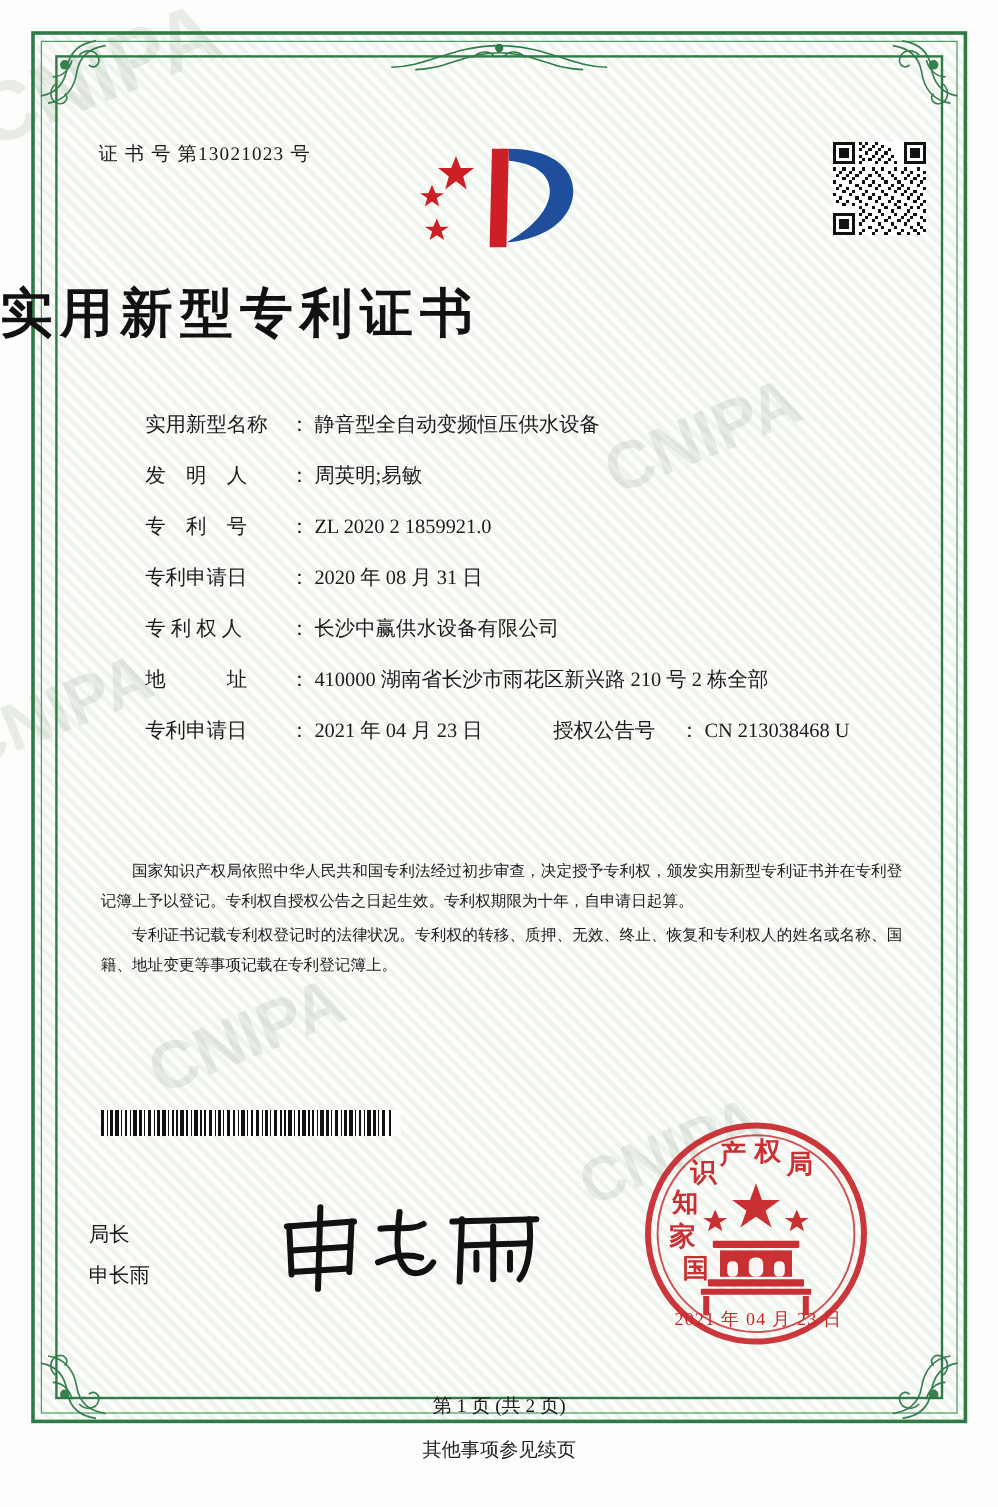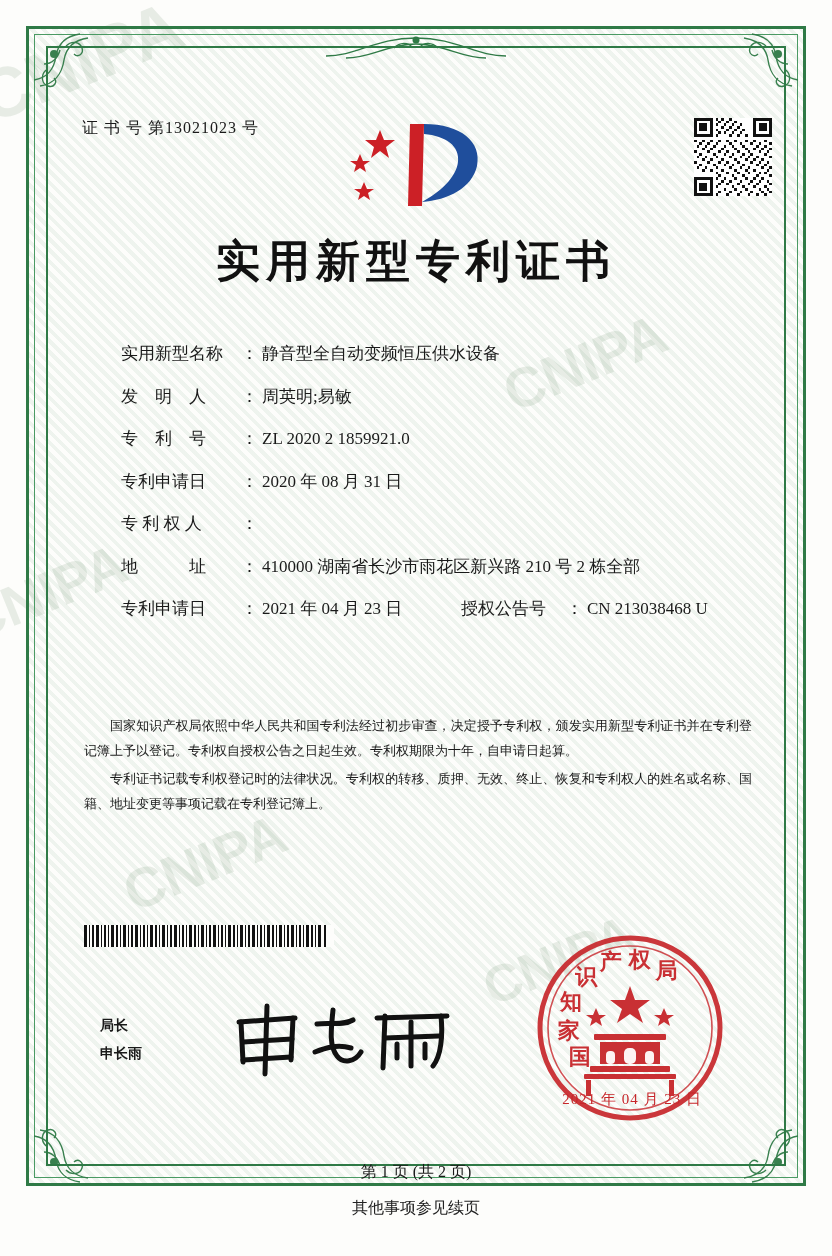"实用新型专利证书" .main-title { text-align: center -> left }
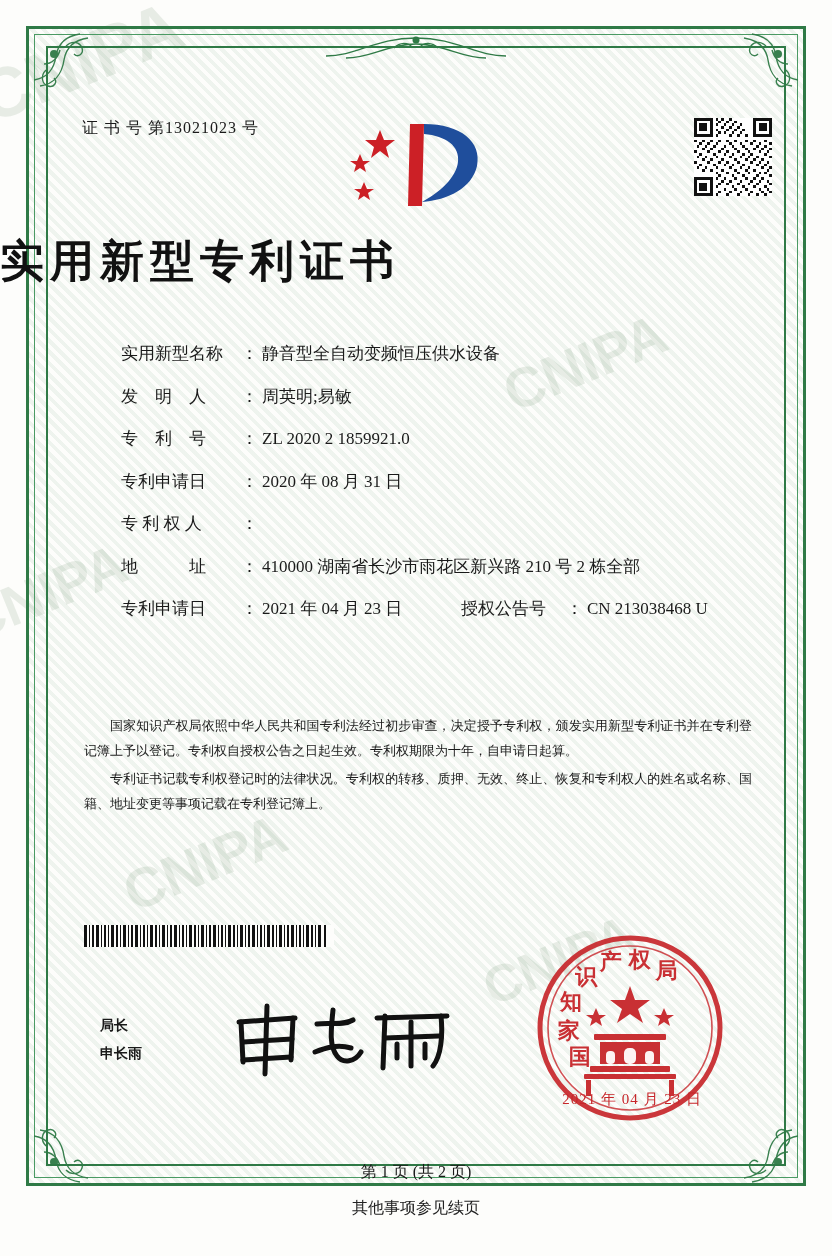"长沙中赢供水设备有限公司" span.field-value { html: none -> <span>长沙中赢供水设备有限公司</span> }
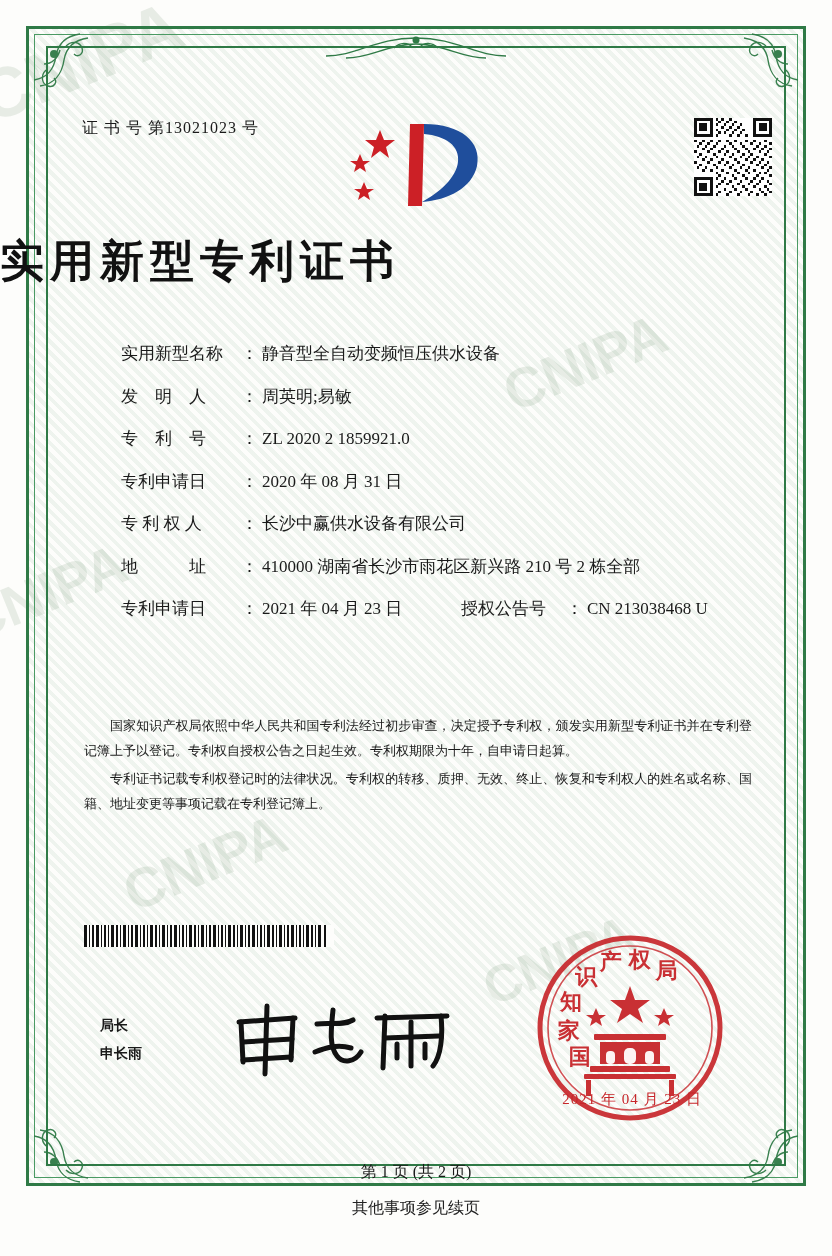"局长" .sig-labels { font-size: 14px -> 17px; font-weight: 700 -> 400; left: 100px -> 74px }
